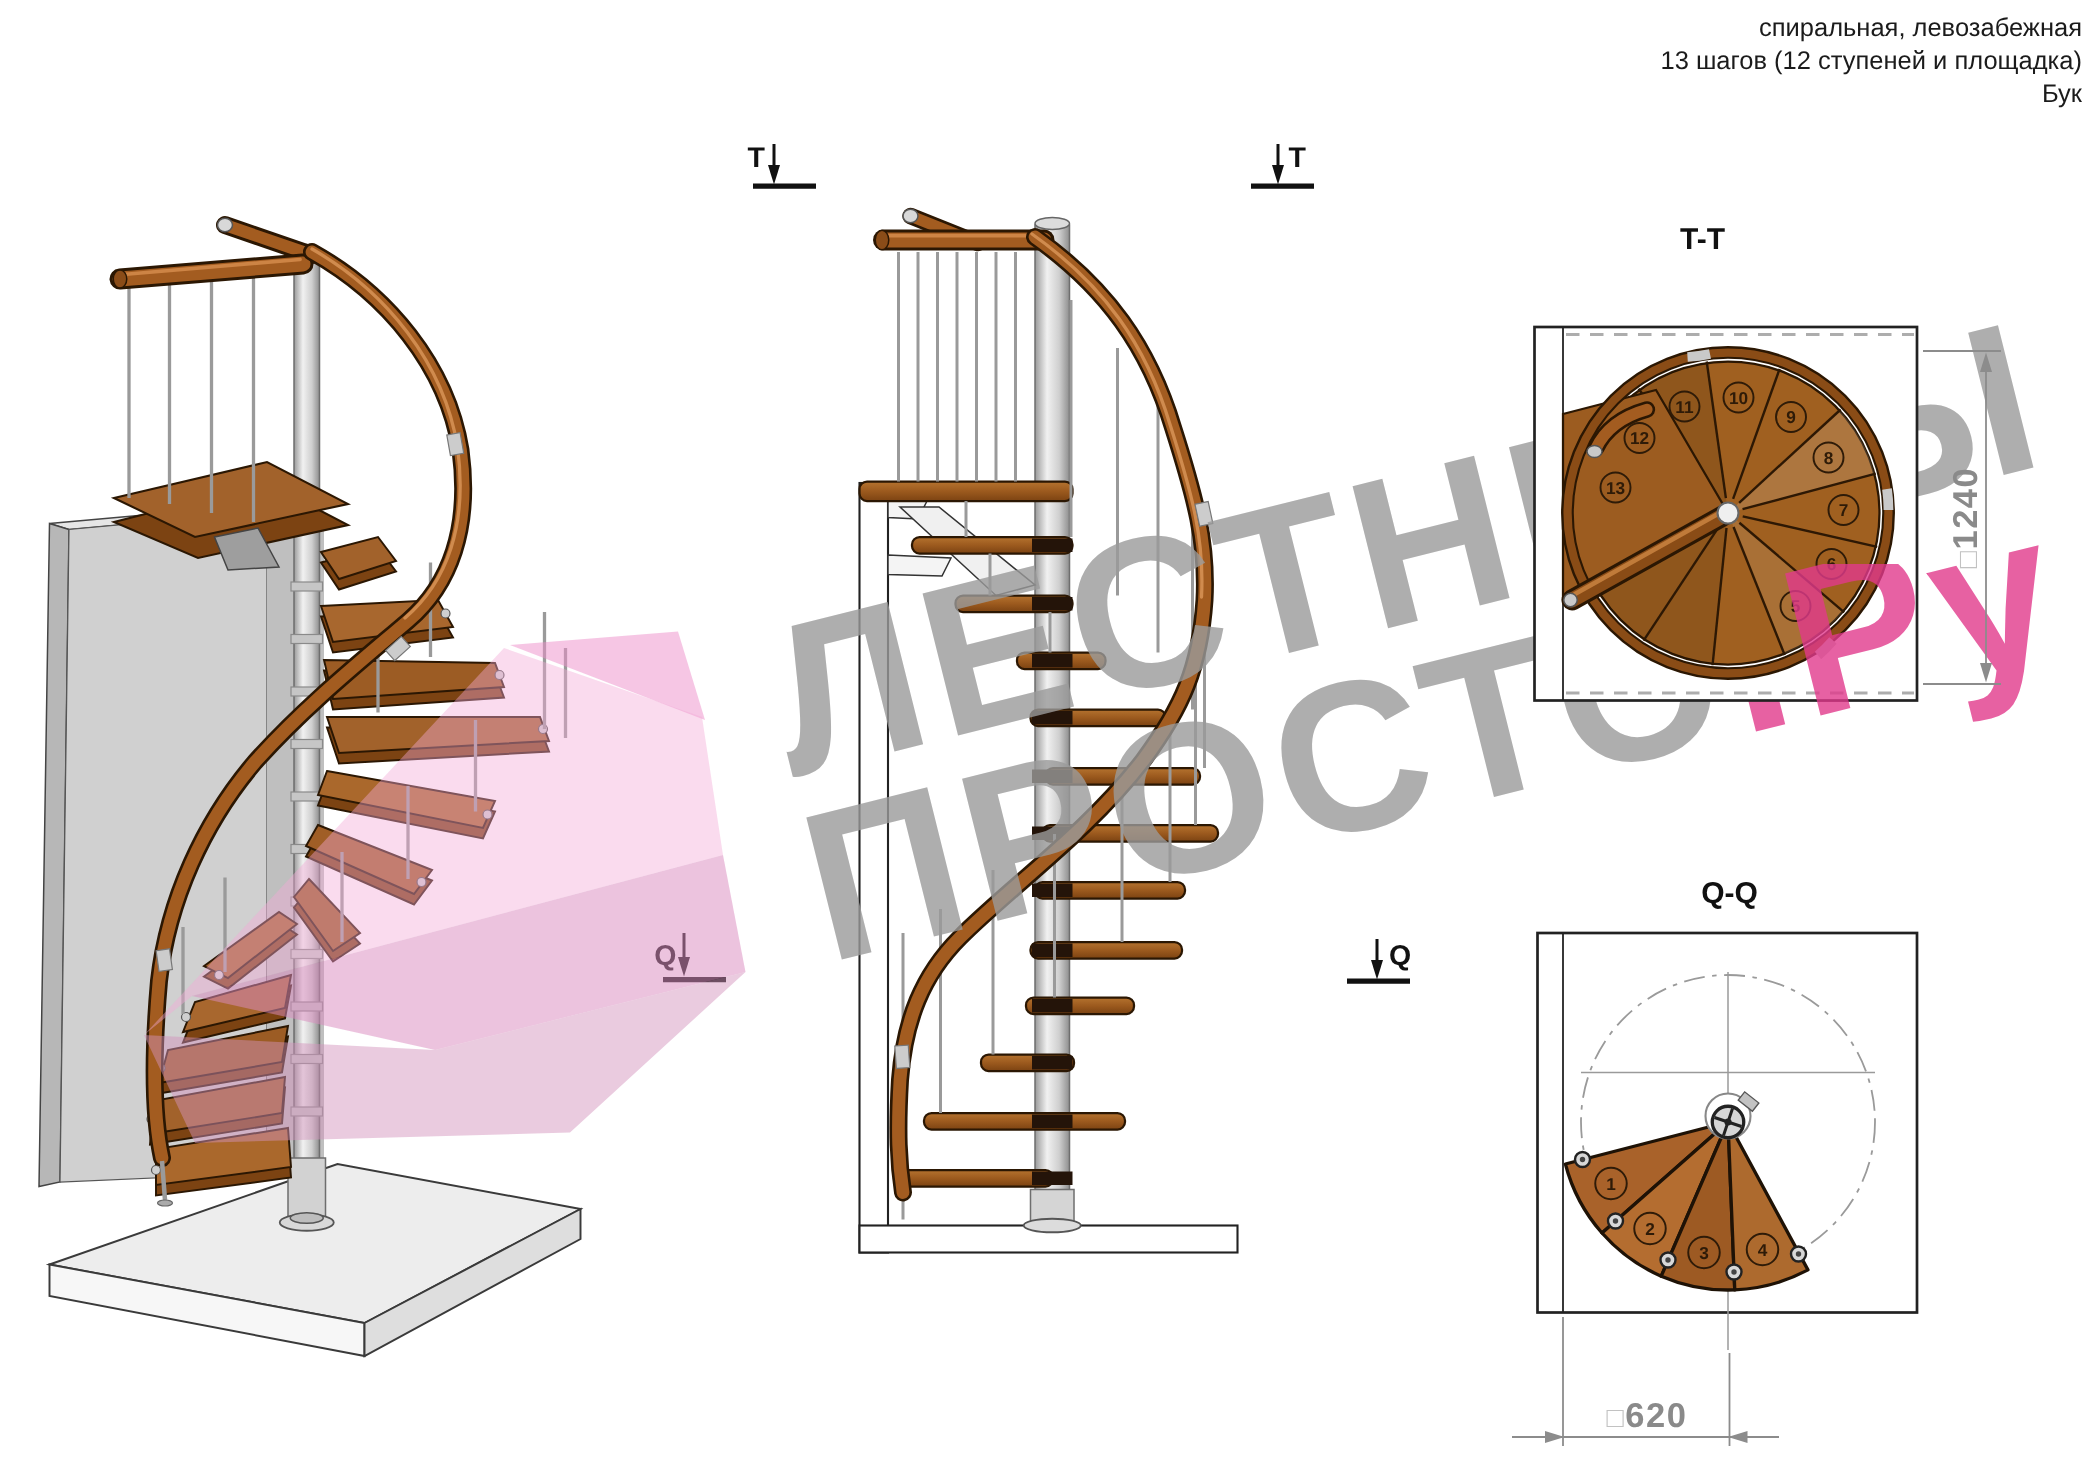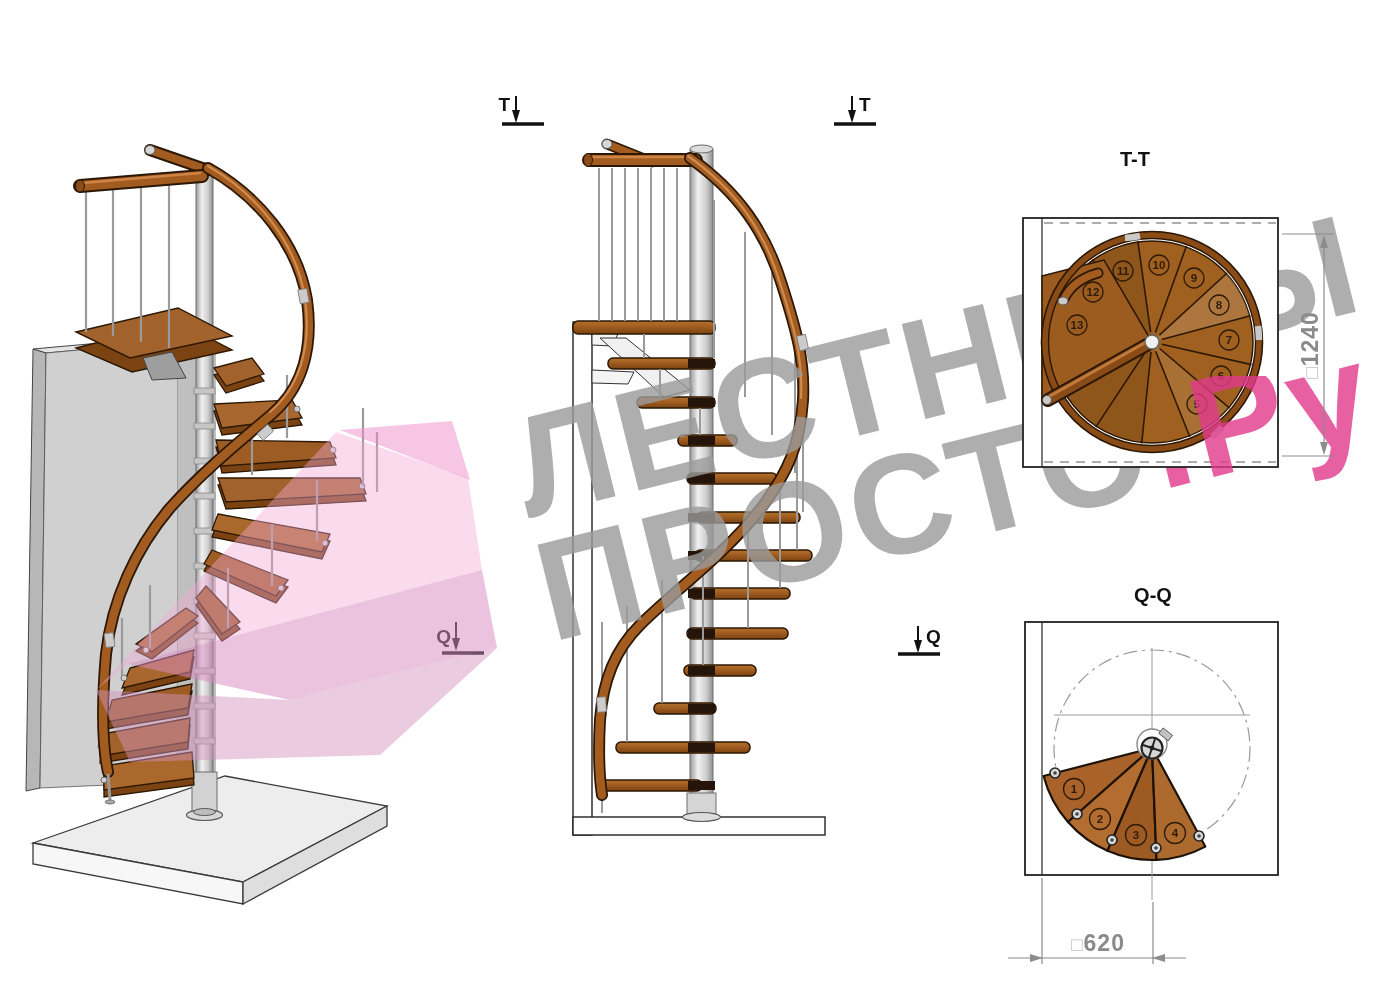"спиральная, левозабежная" div.hdr { html: none -> <div> <div>спиральная, левозабежная</div> <div>13 шагов (12 ступеней и площадка)</div> <div>Бук</div> </div> }
